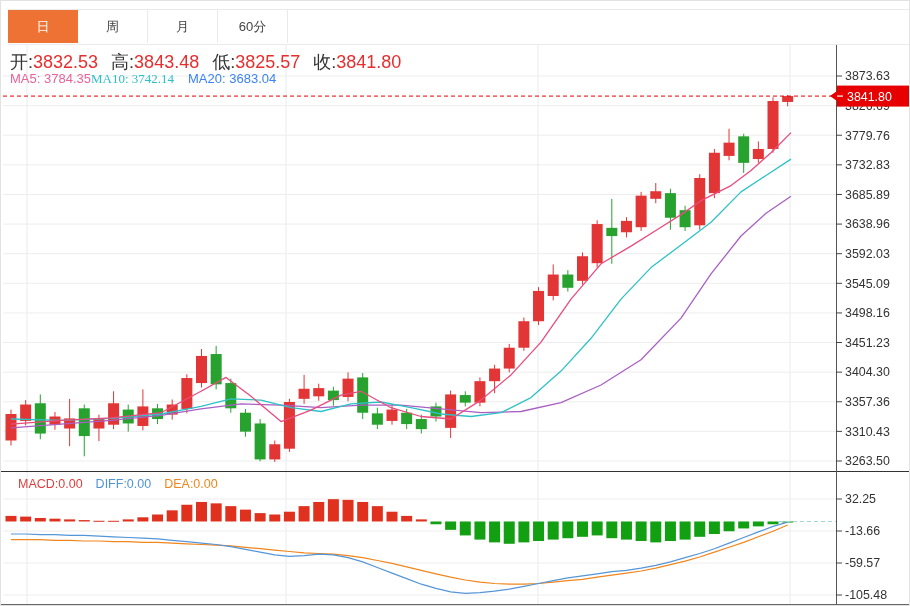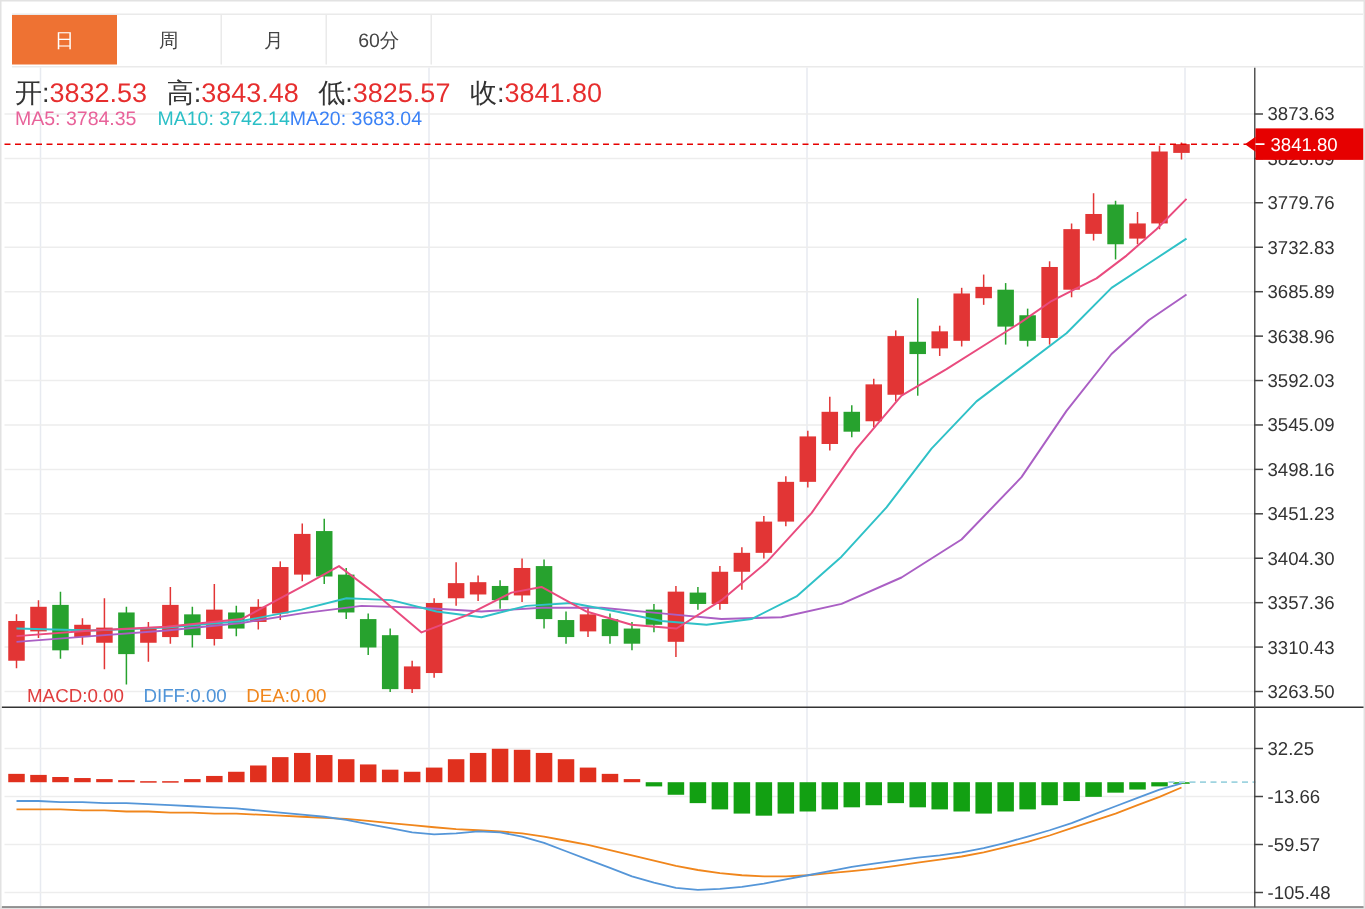"MA5: 3784.35" .ma5 { margin-right: 14px -> none }
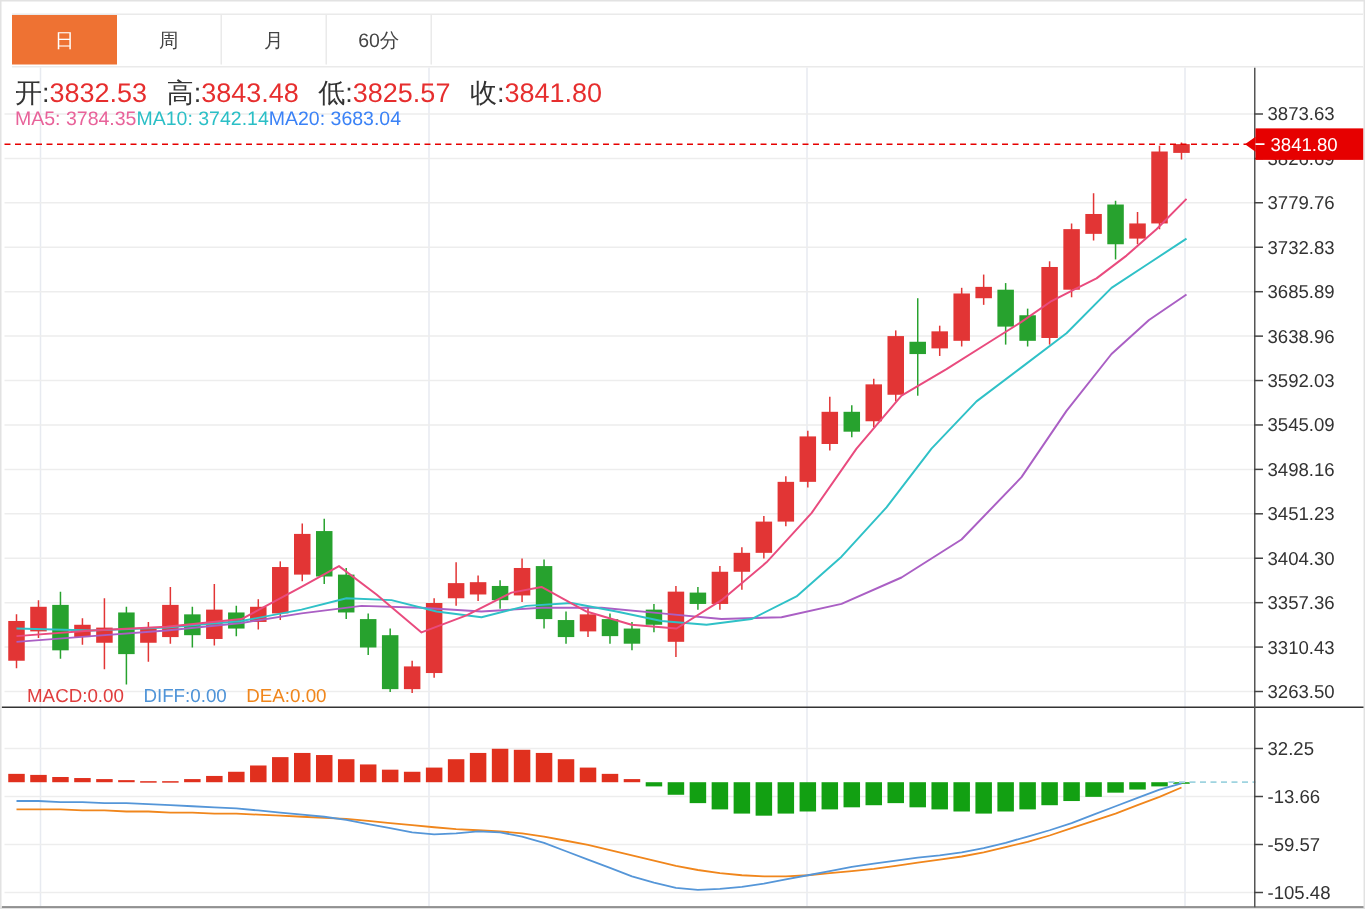"MA10: 3742.14" .ma10 { font-family: none -> Liberation Serif, serif; margin-right: none -> 14px }
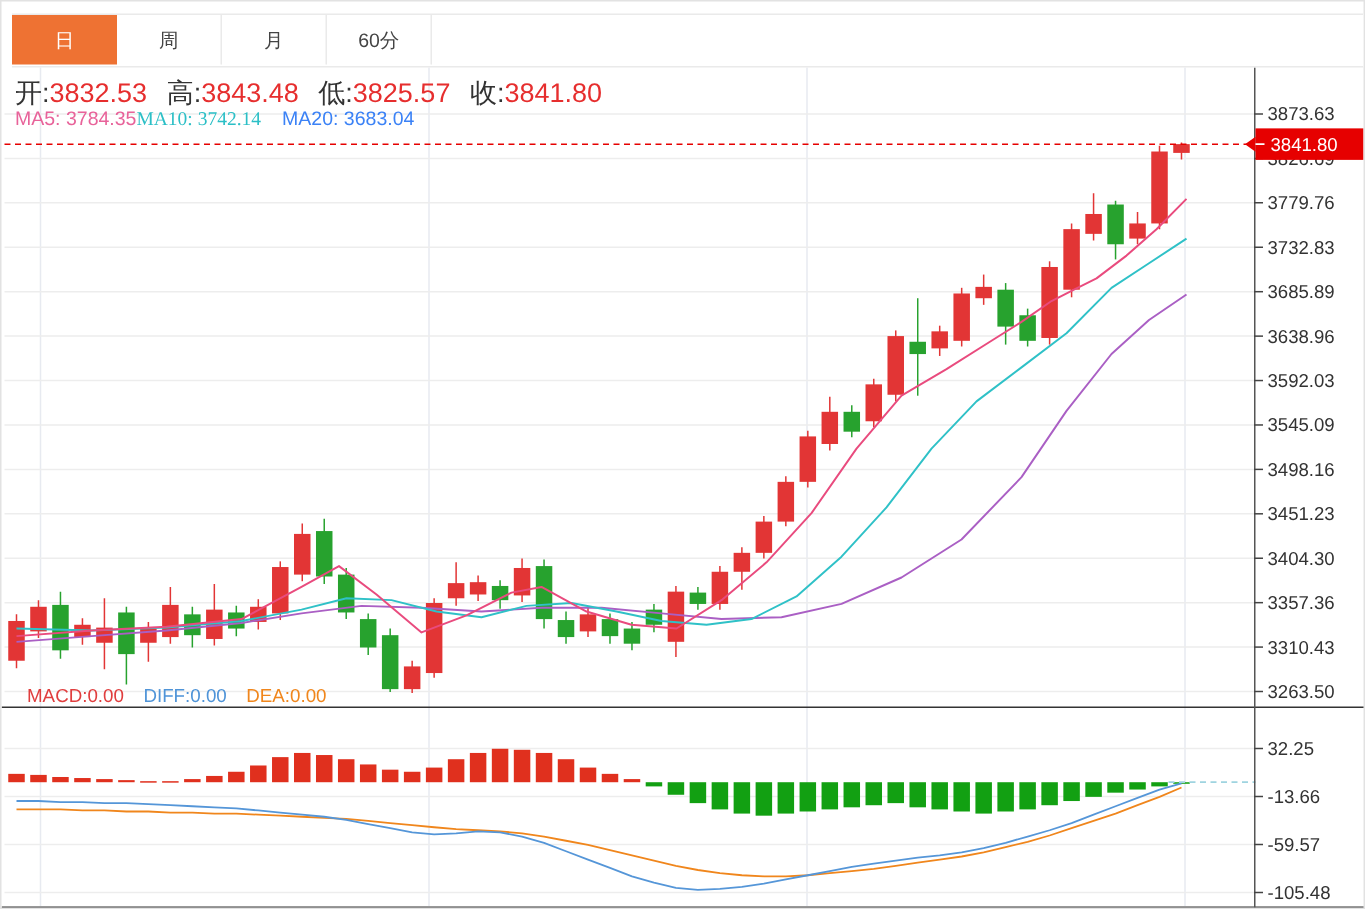"MACD:0.00 DIFF:0.00 DEA:0.00" .macdline { top: 456px -> 476px }
